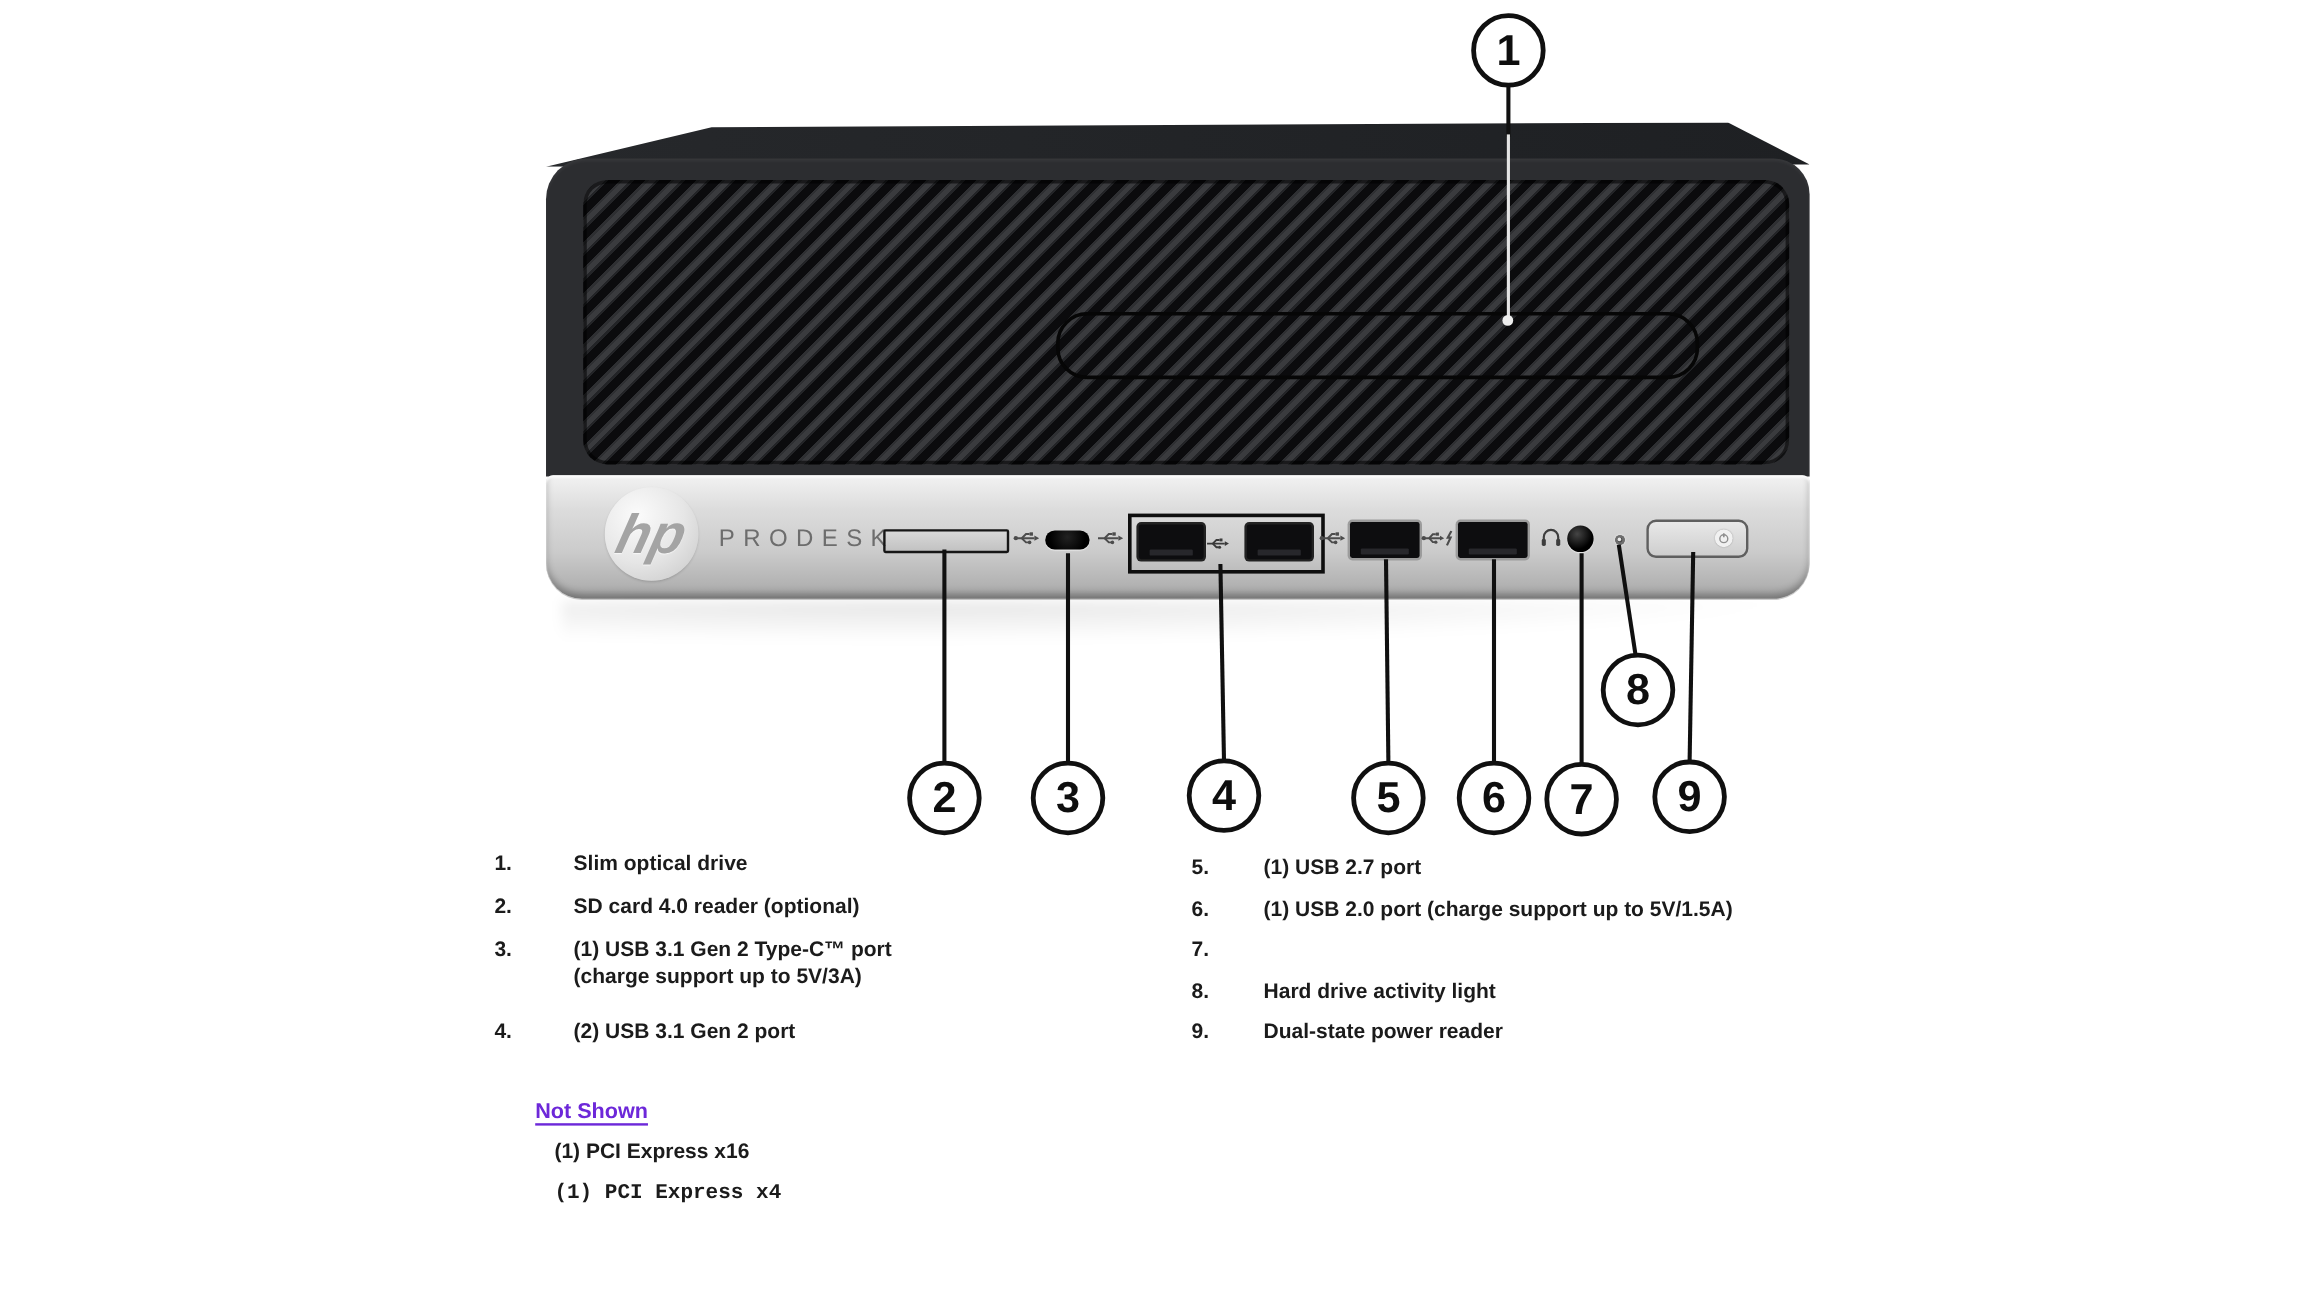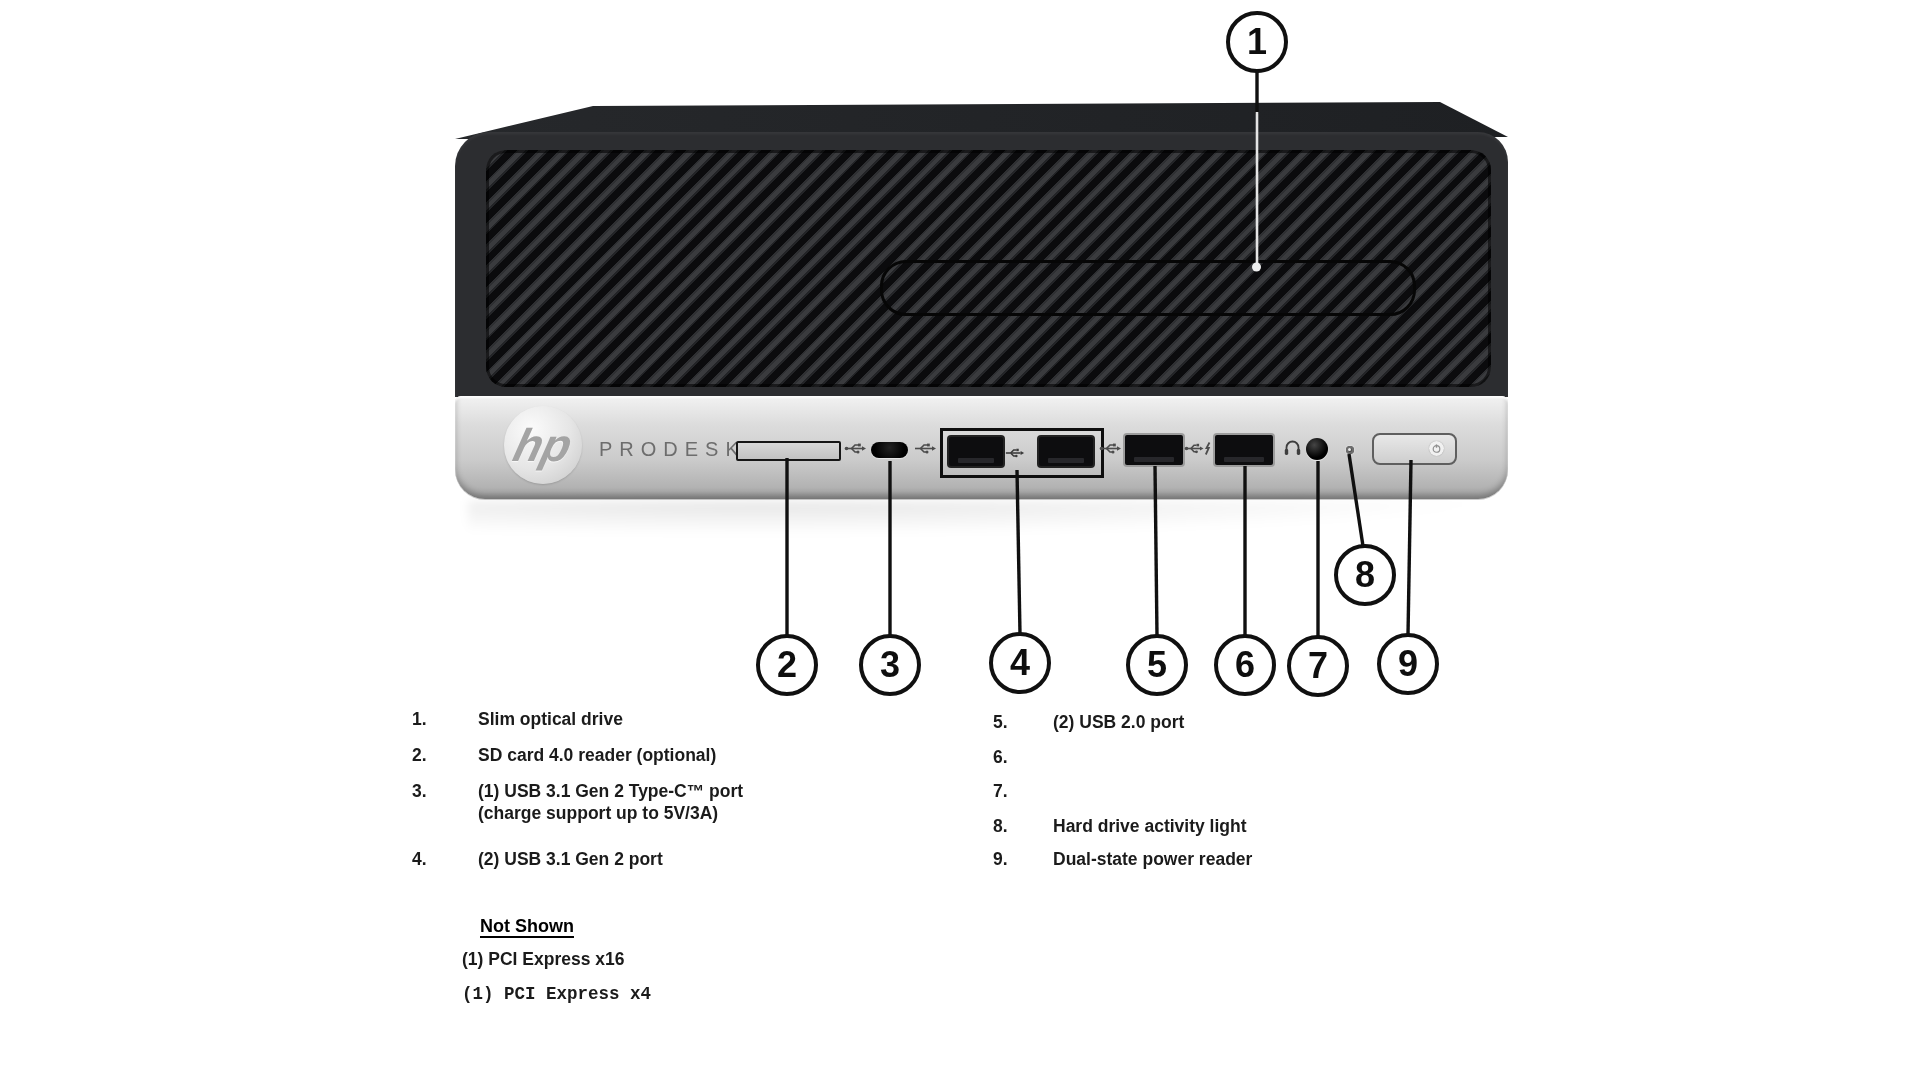"(2) USB 2.0 port" span.t { text: 2) USB 2.0 -> 1) USB 2.7 }
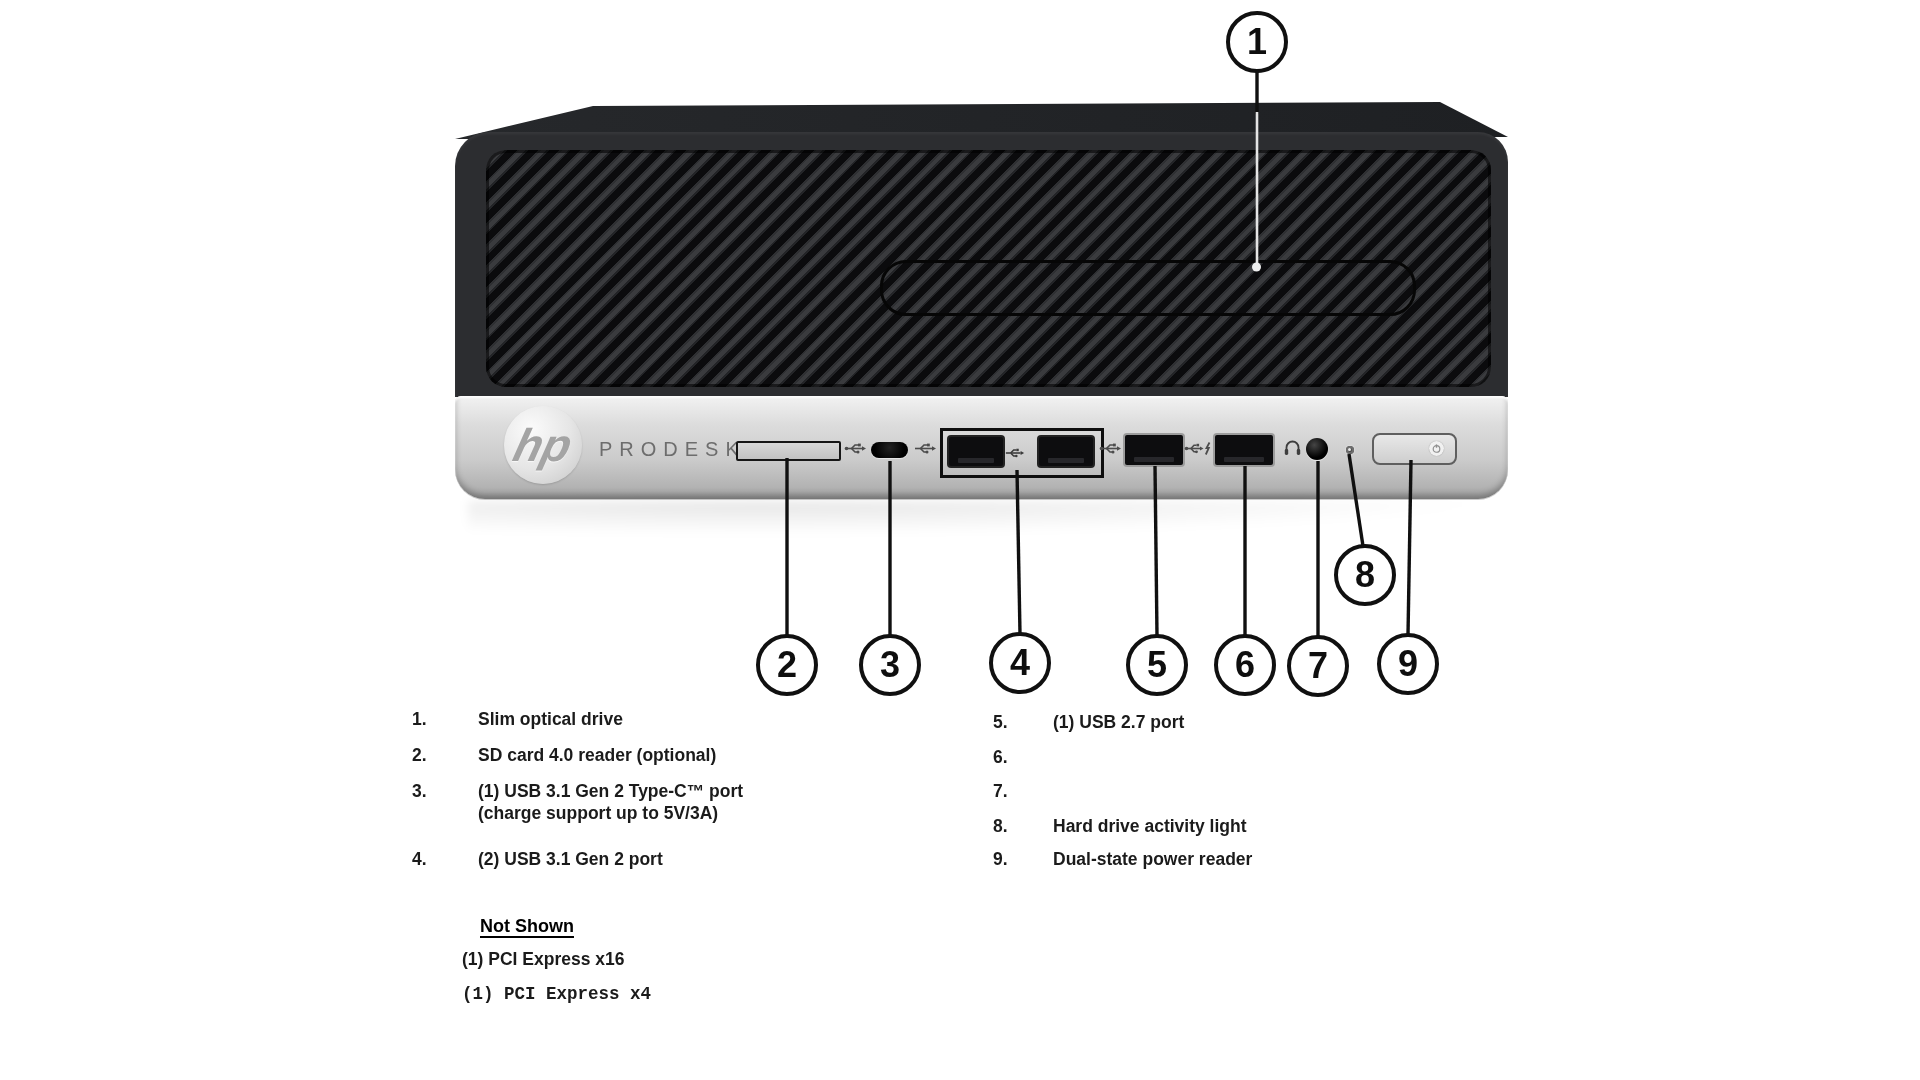"(1) USB 2.0 port (charge" span.t { html: none -> <span>(1) USB 2.0 port (charge support up to 5V/1.5A)</span> }
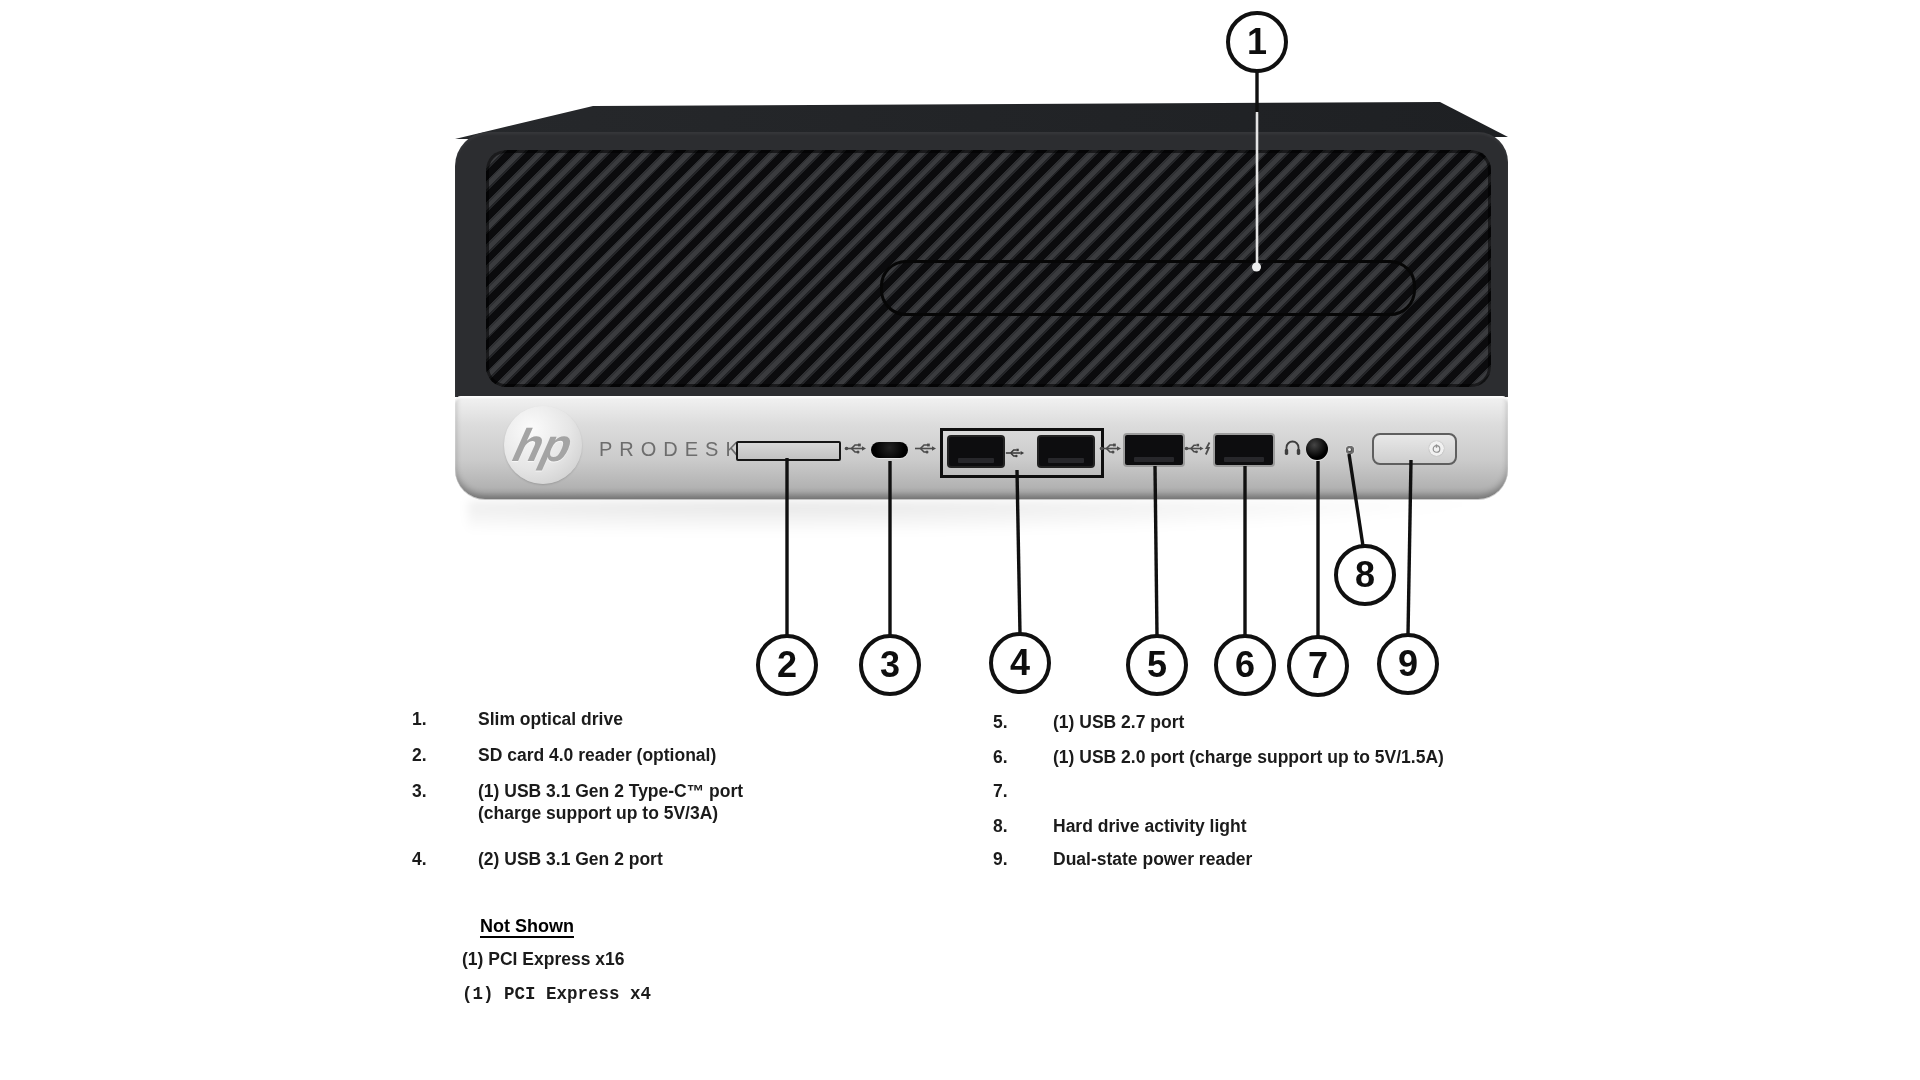"Not Shown" .ns-title { color: #000000 -> #6d28d9; left: 480px -> 446px }
